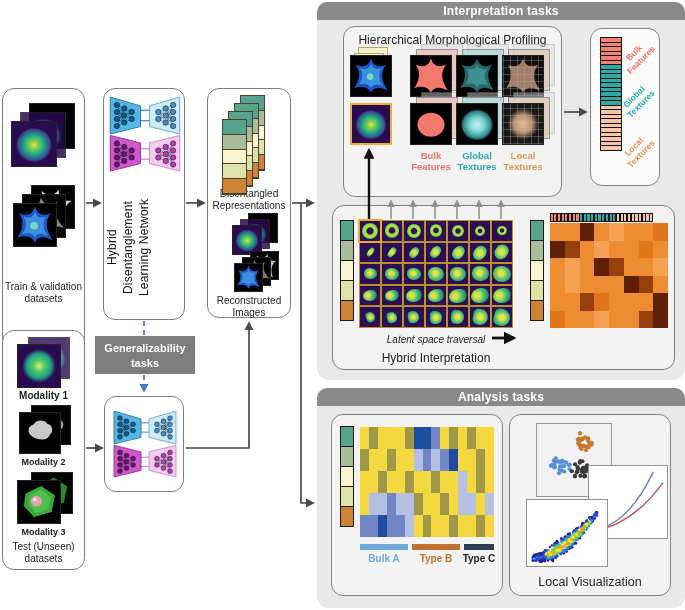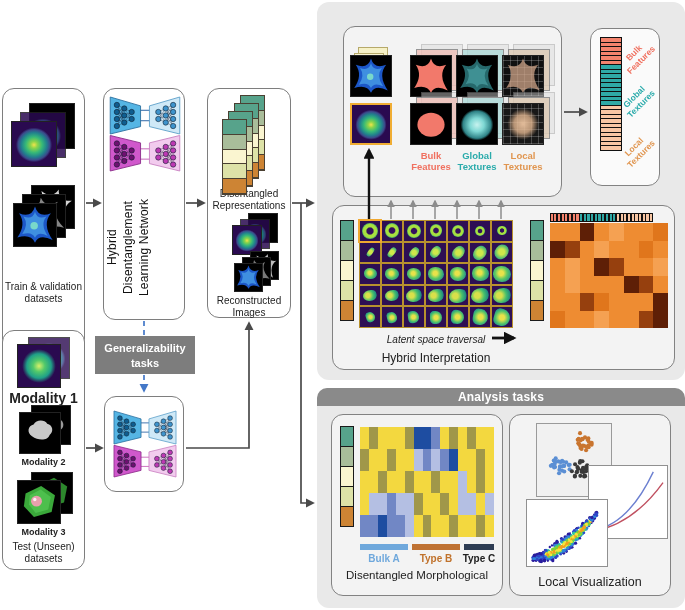"Interpretation tasks" div.gheader { html: none -> <div>Interpretation tasks</div> }
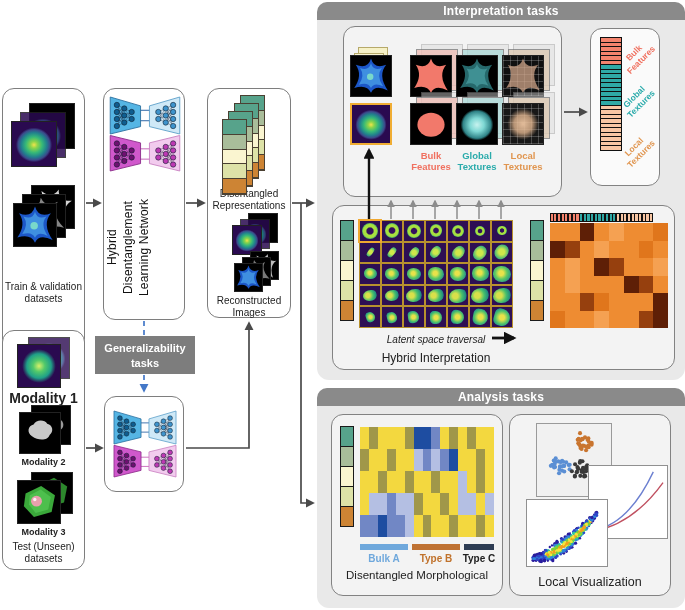"Hierarchical Morphological Profiling" div.cap { html: none -> <div>Hierarchical Morphological Profiling</div> }
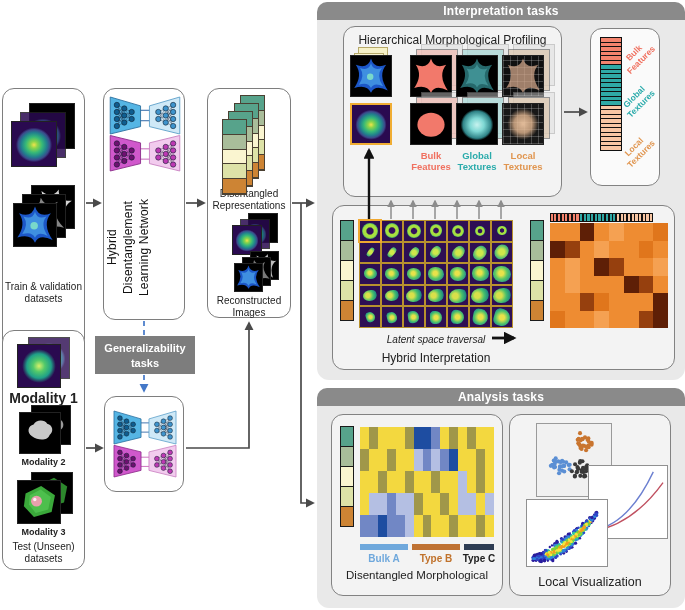"Modality 1" div.cap { font-size: 14px -> 10px }
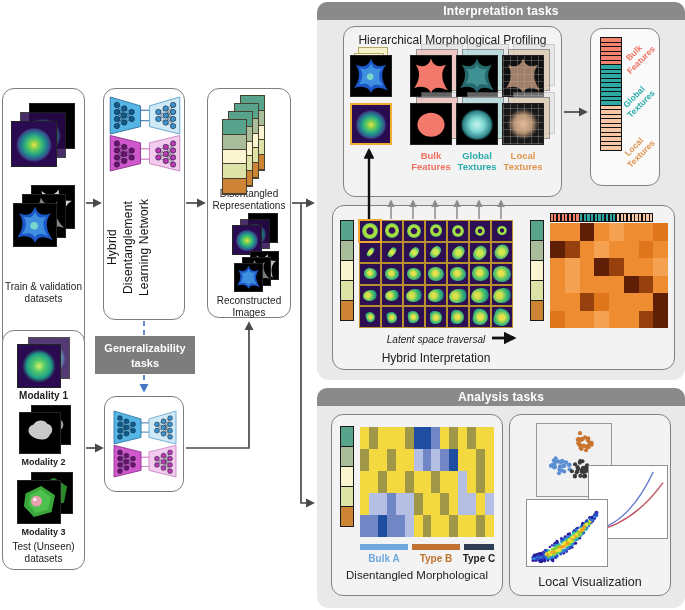"Disentangled Morphological" div { html: <div>Disentangled Morphological</div> -> none }
